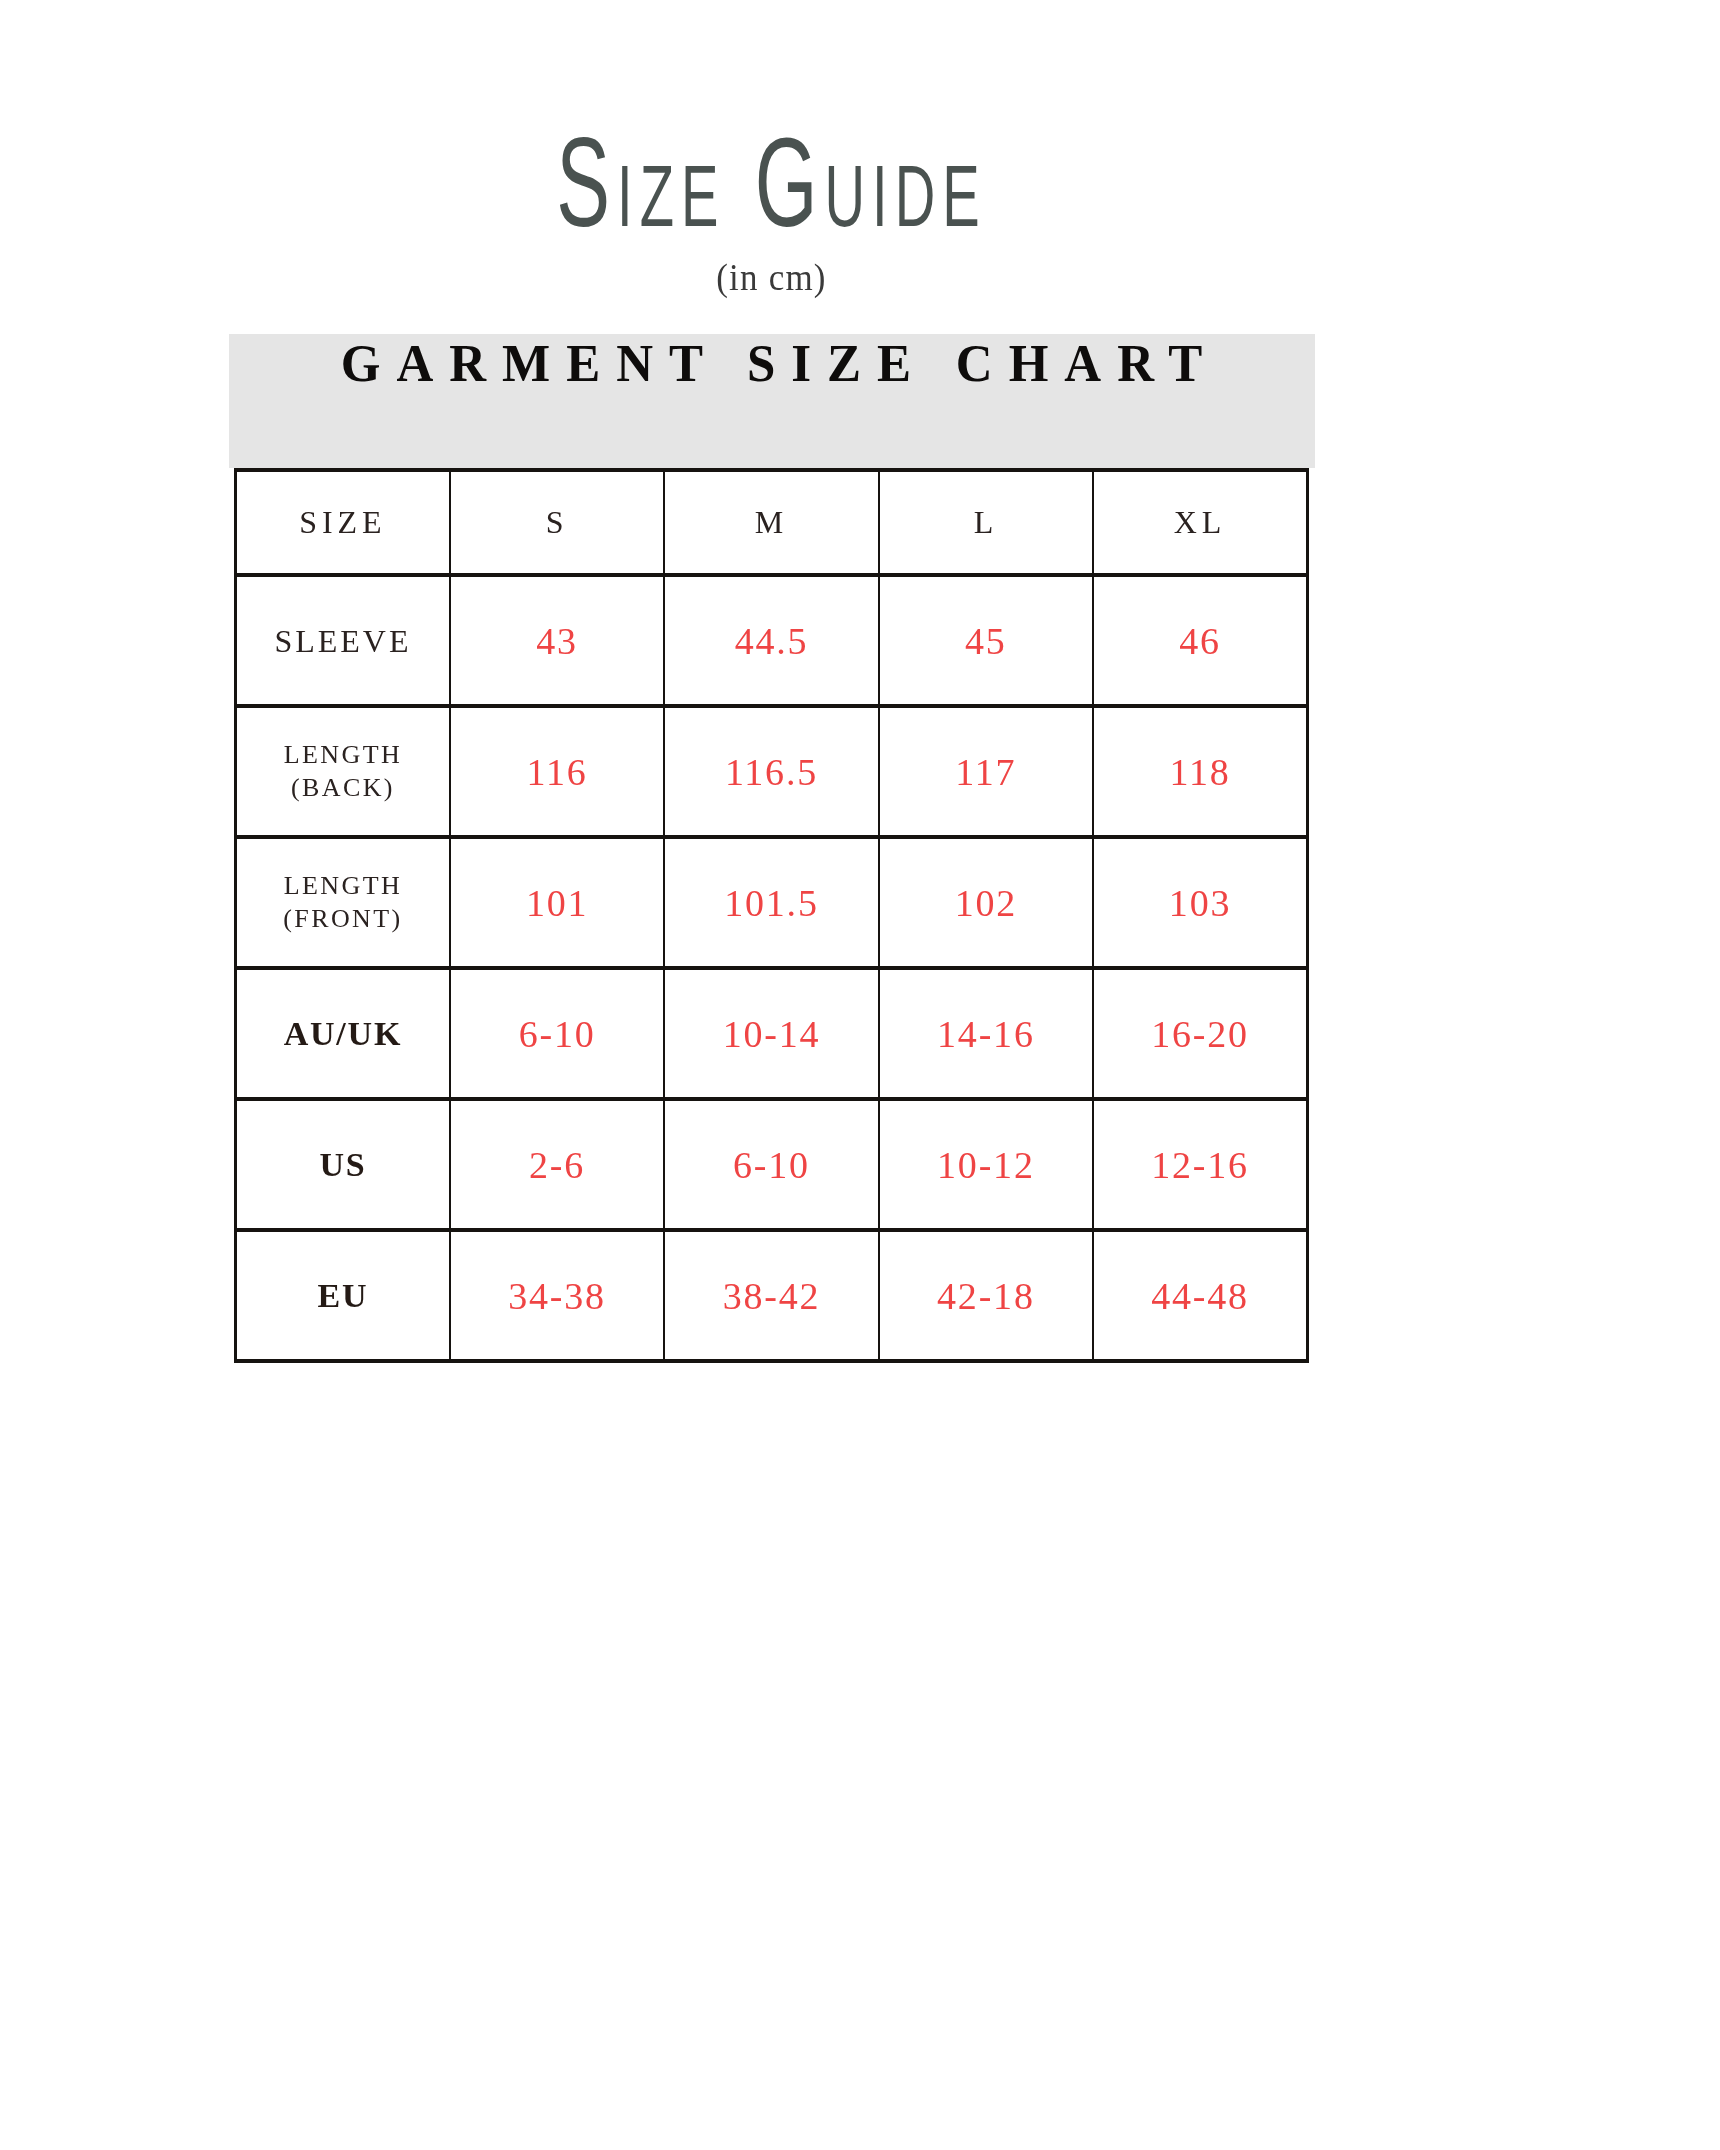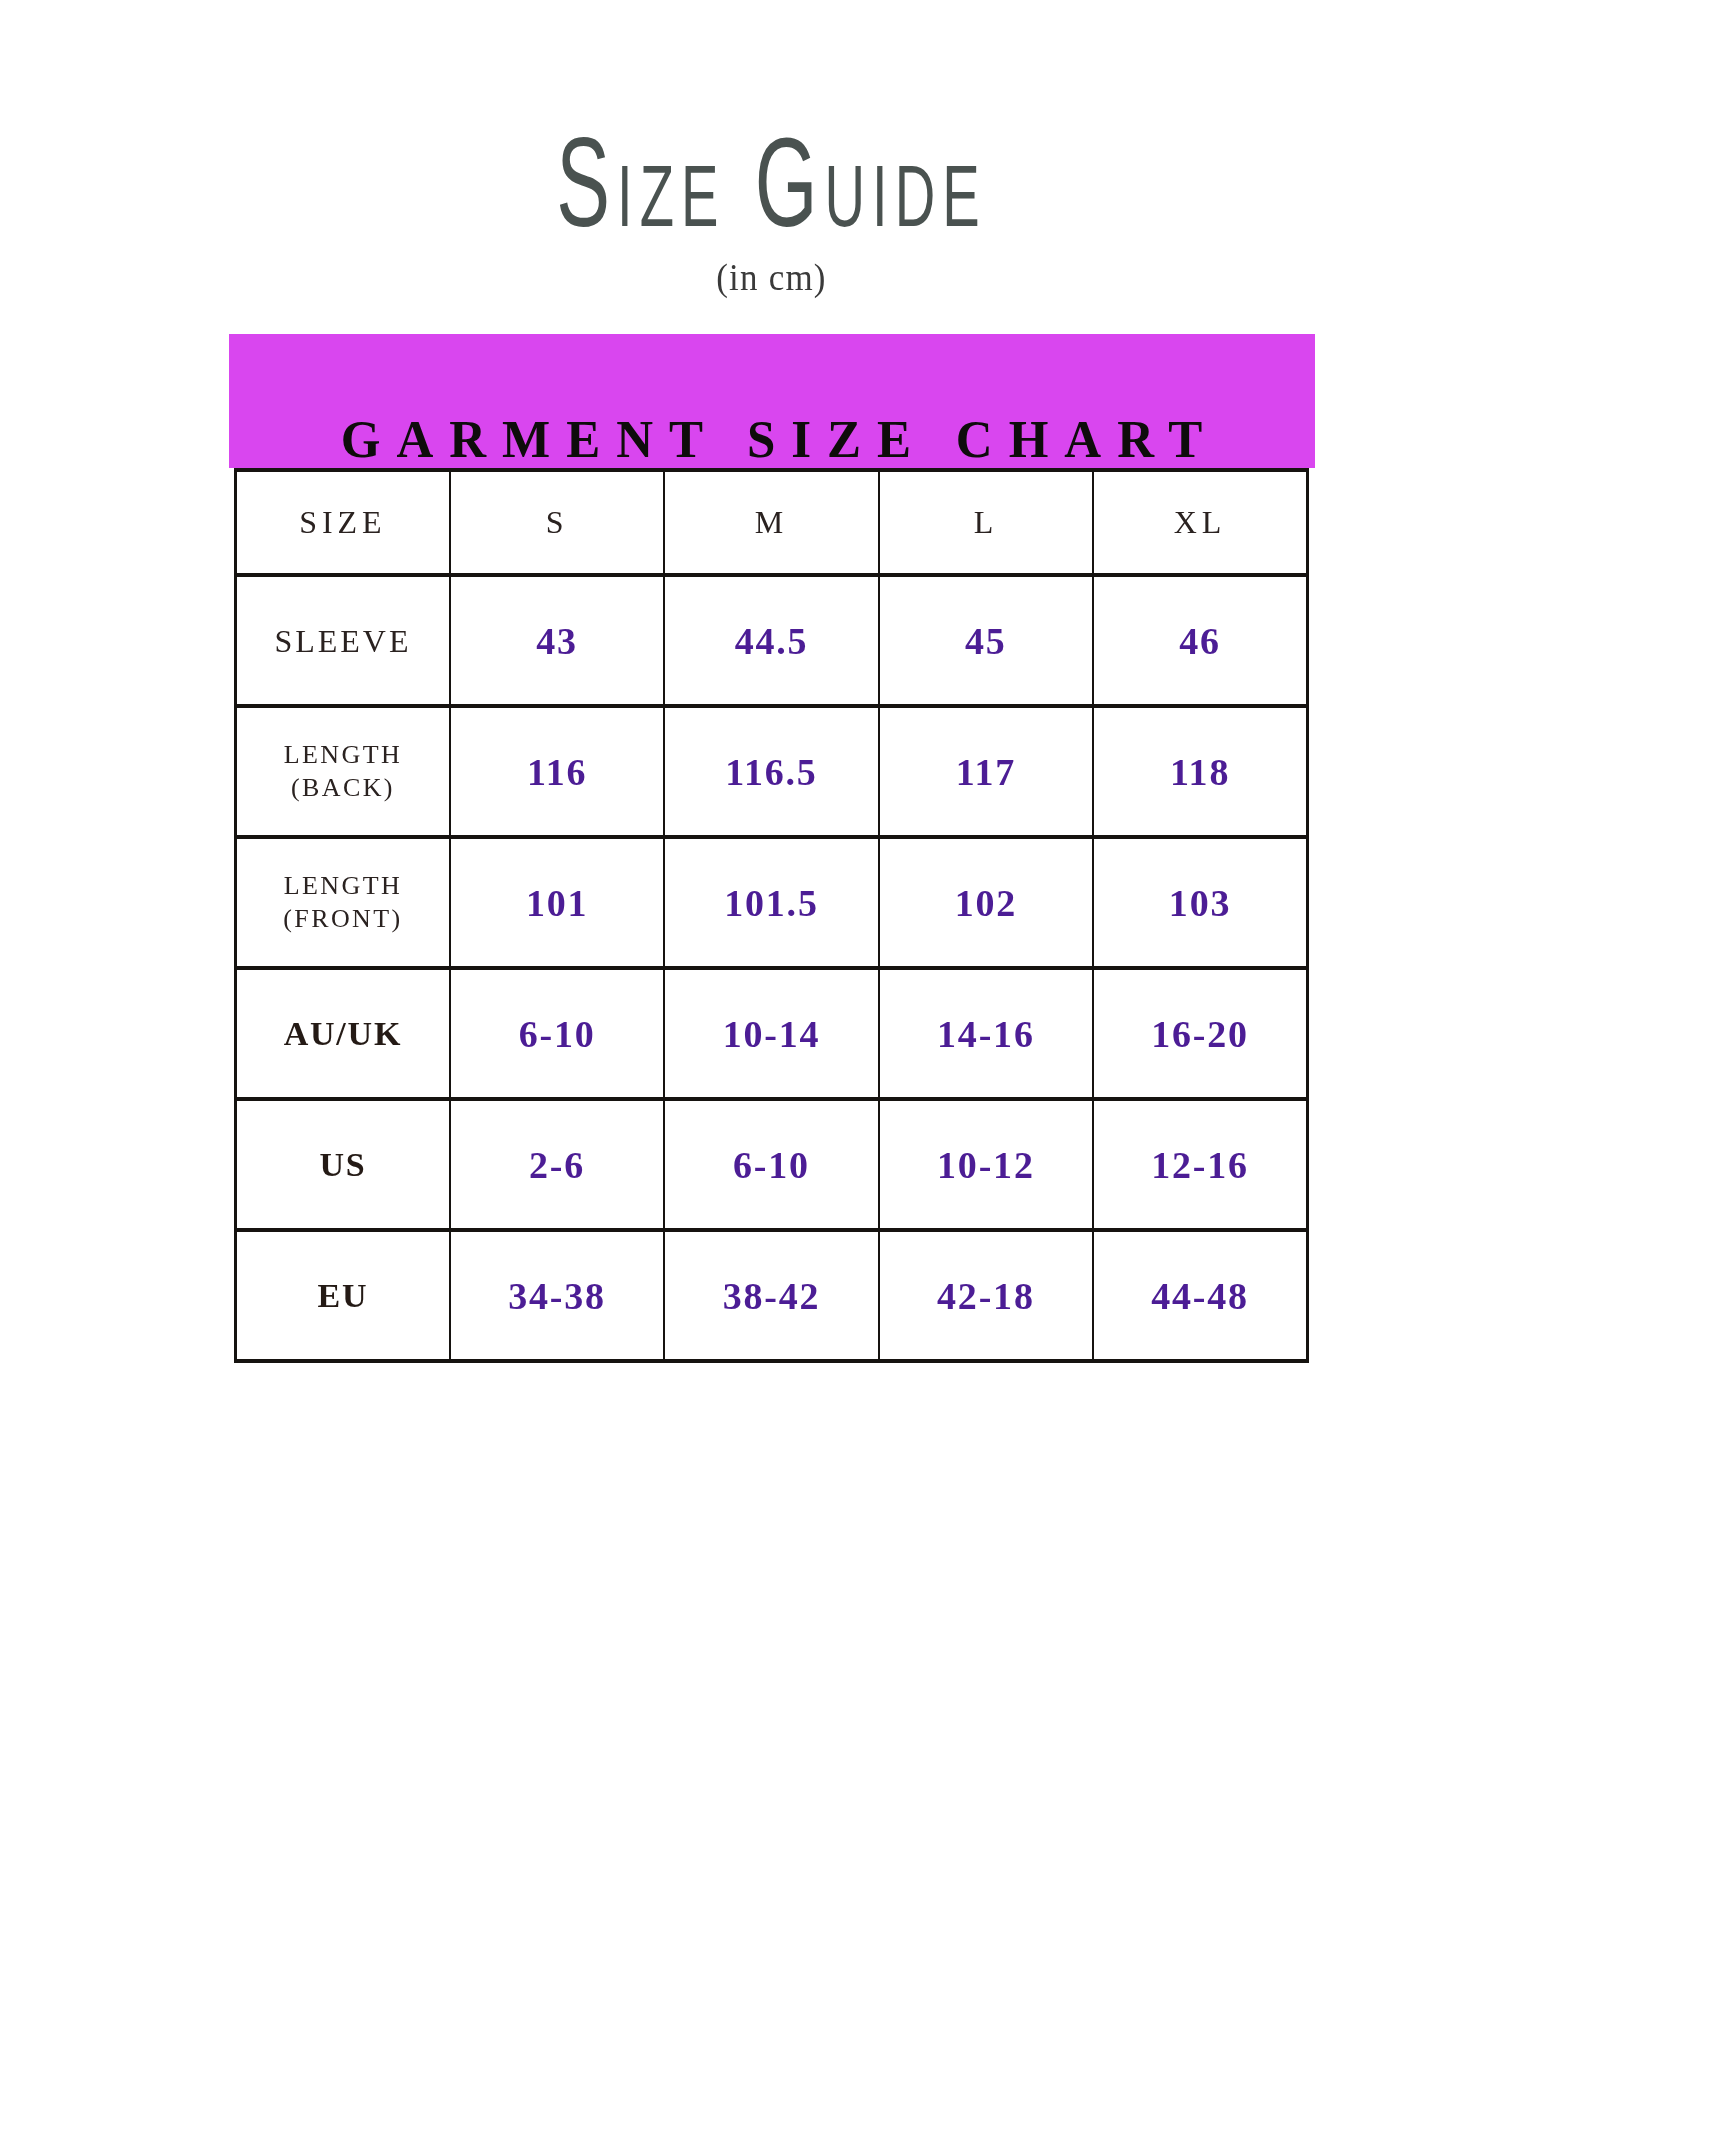"GARMENT SIZE CHART" .banner { align-items: flex-end -> flex-start; background: #d946ef -> #e5e5e5 }
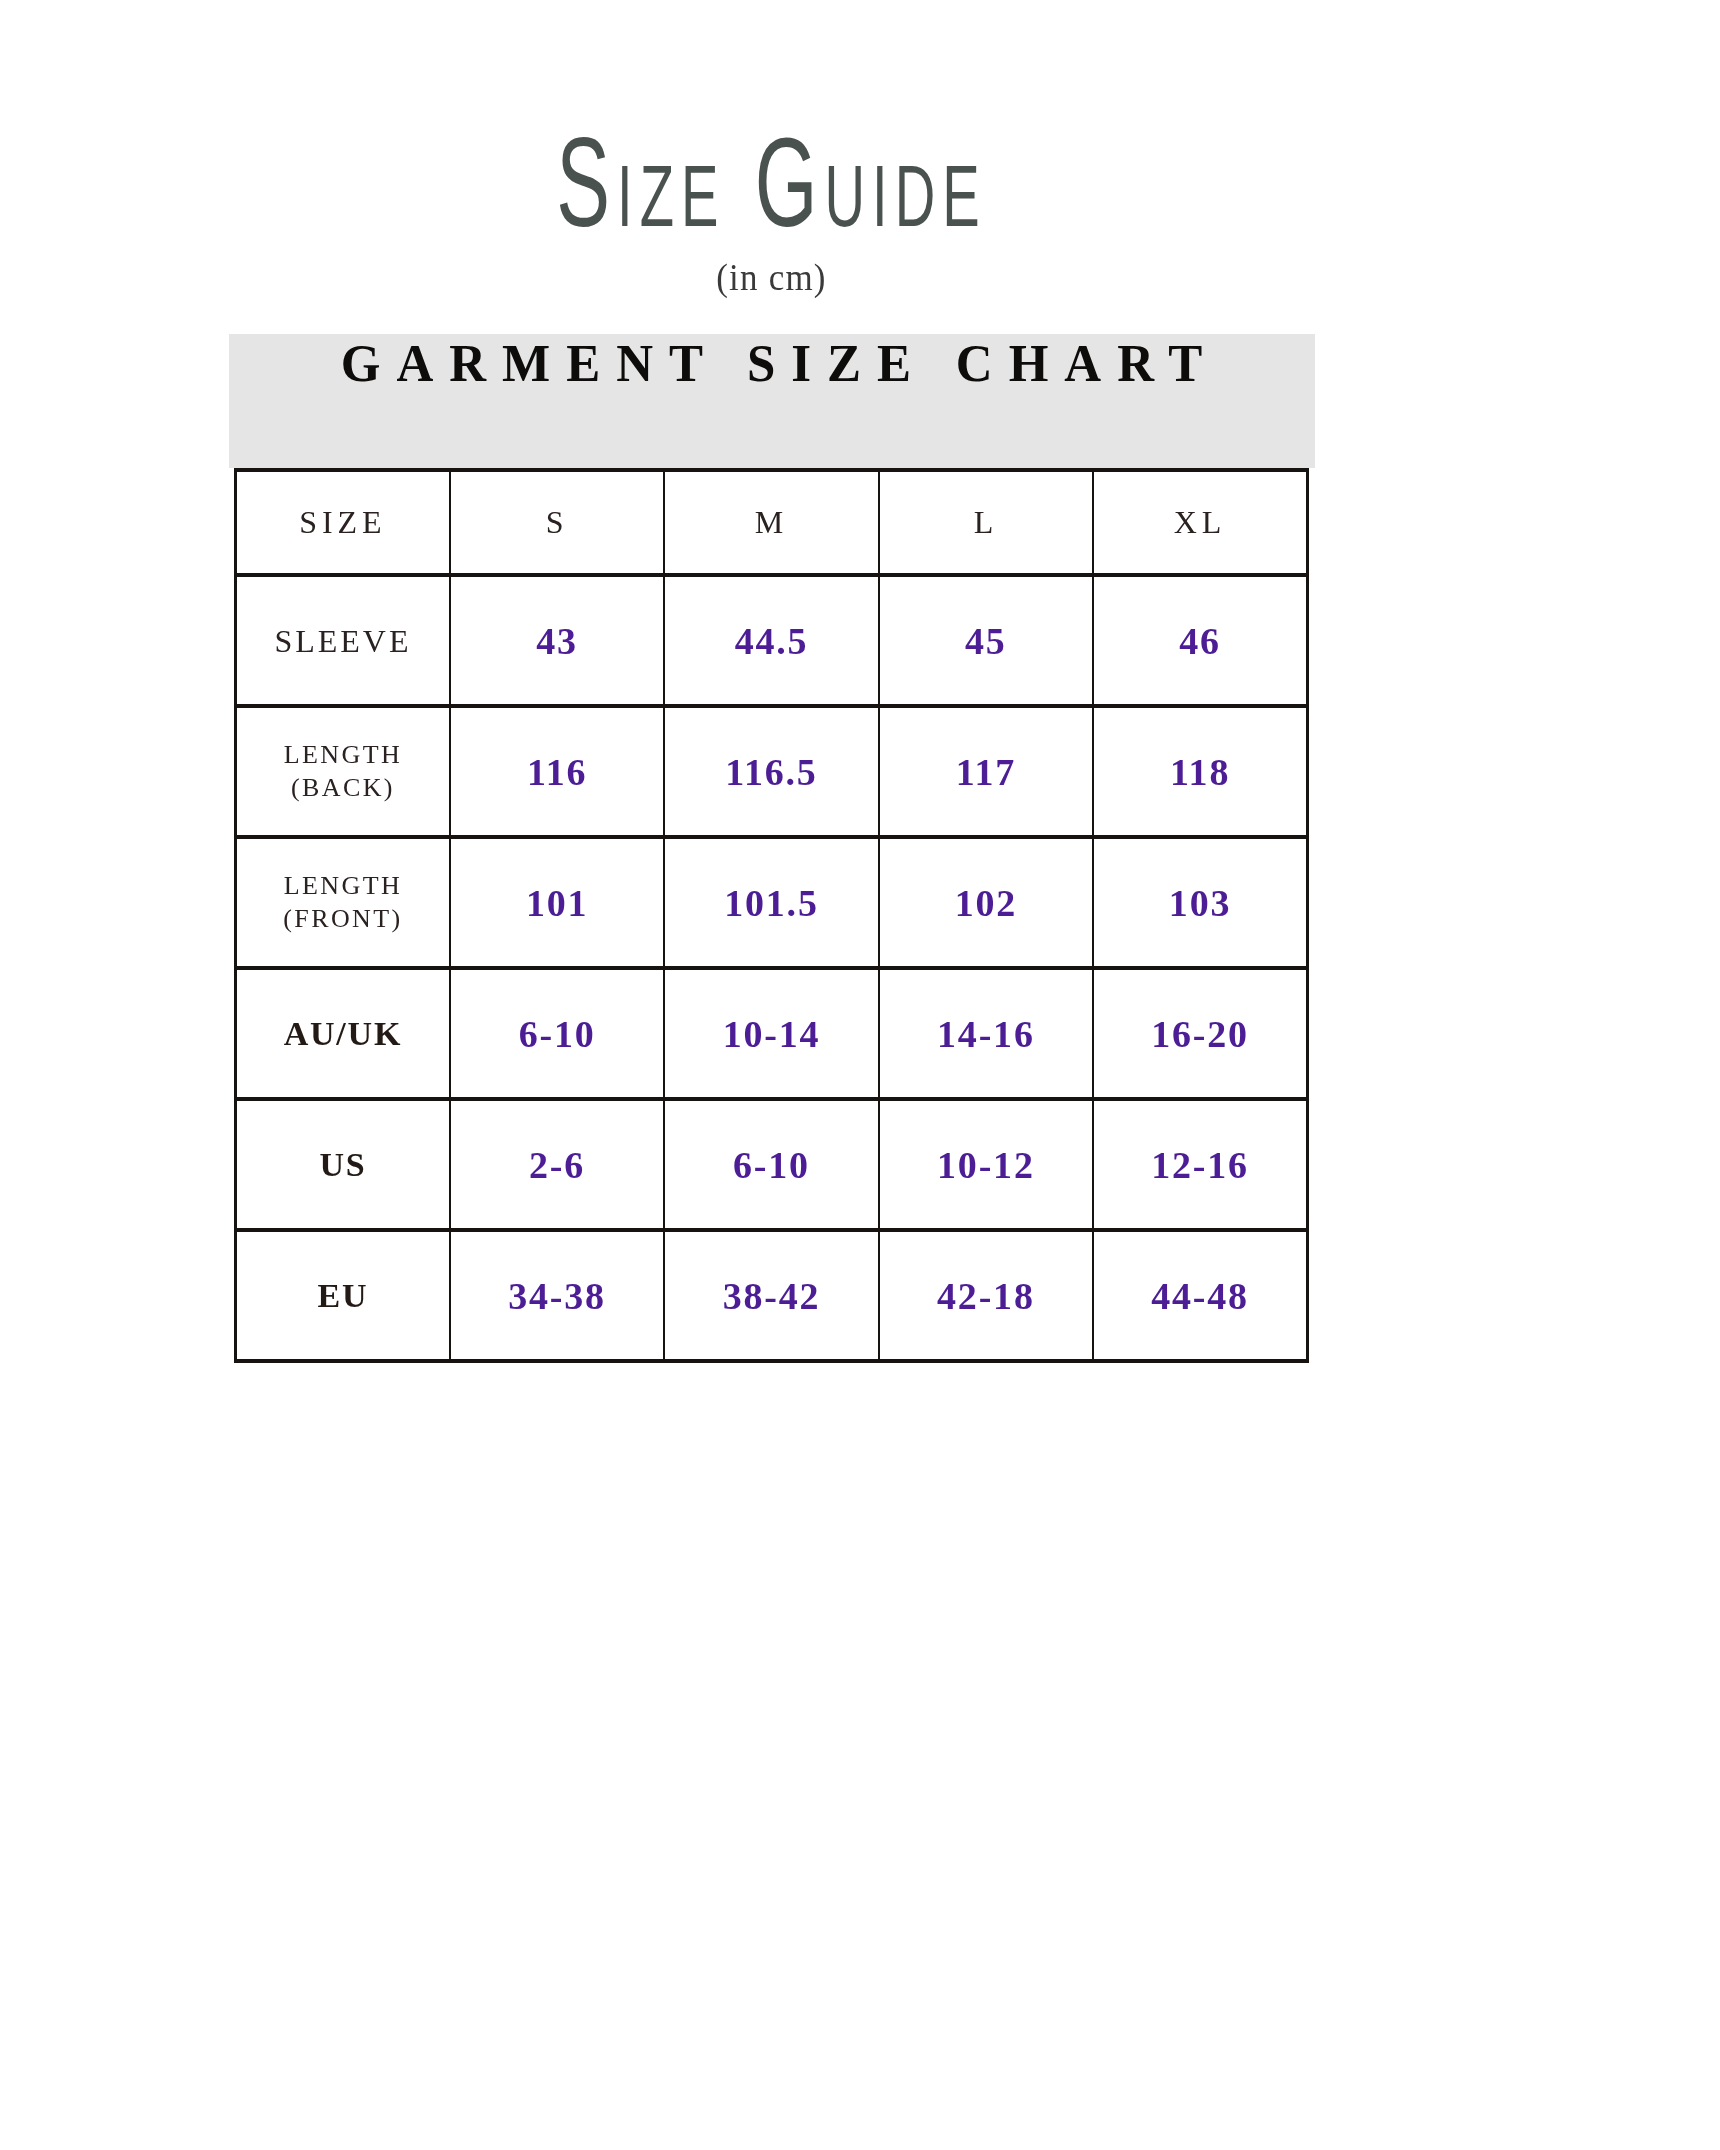"43" .size-value { color: #4c1d95 -> #ef4444; font-weight: bold -> normal }
